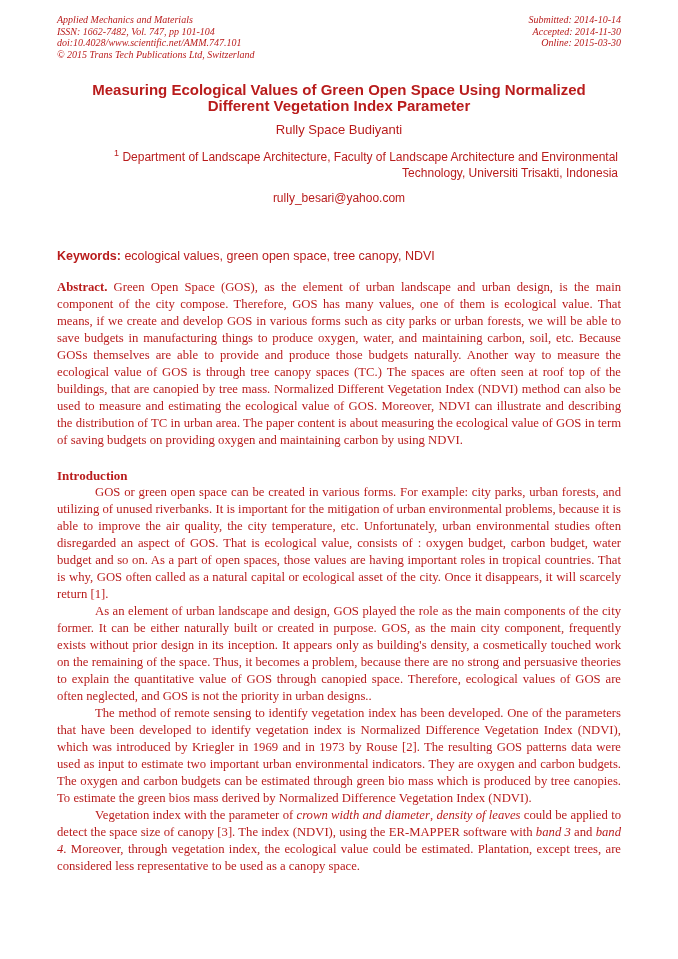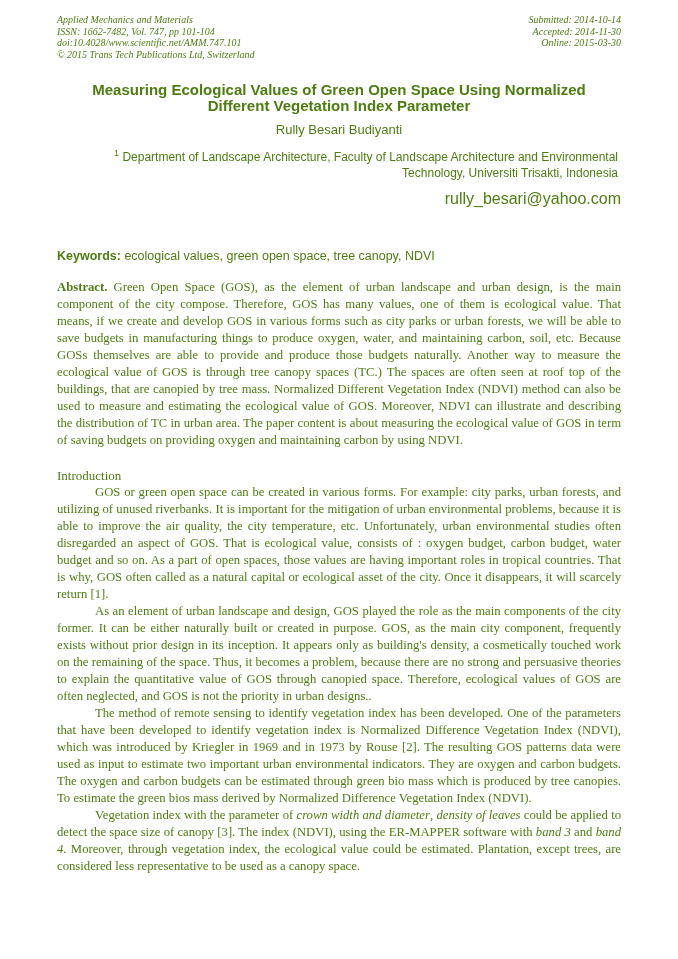"Applied Mechanics and Materials" .page { color: #4d7c0f -> #b91c1c }
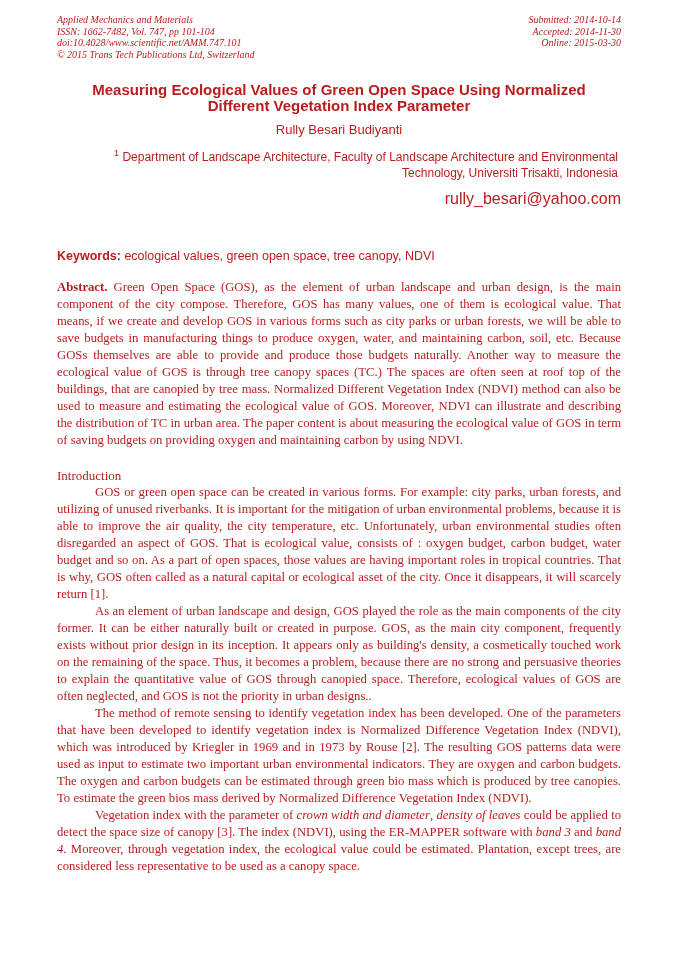"Rully Besari Budiyanti" div.author { text: Besari -> Space }
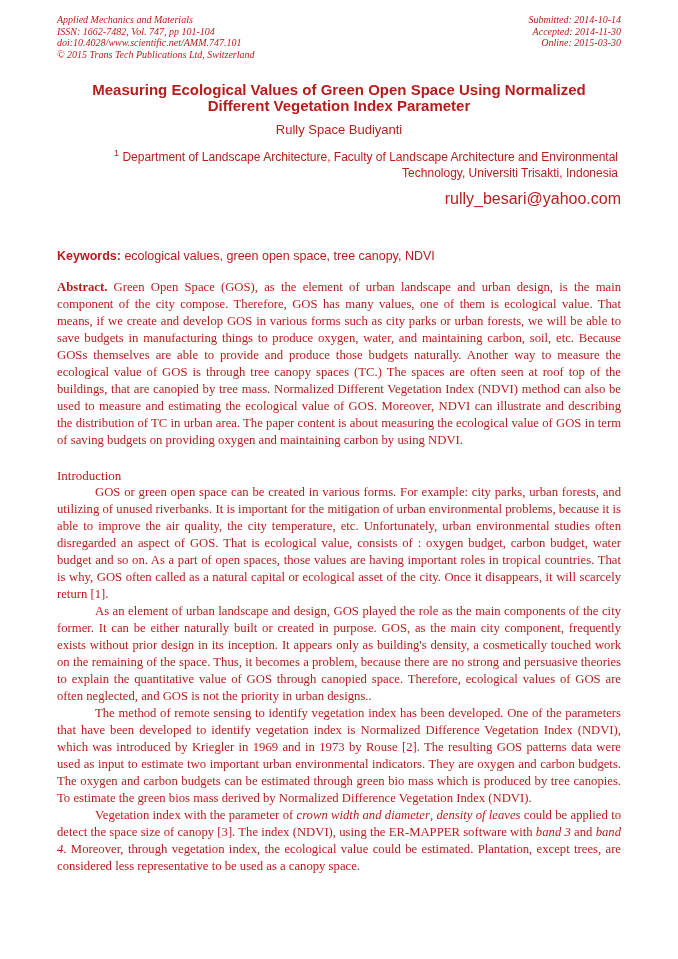"rully_besari@yahoo.com" .email { font-size: 16px -> 12px; text-align: right -> center }
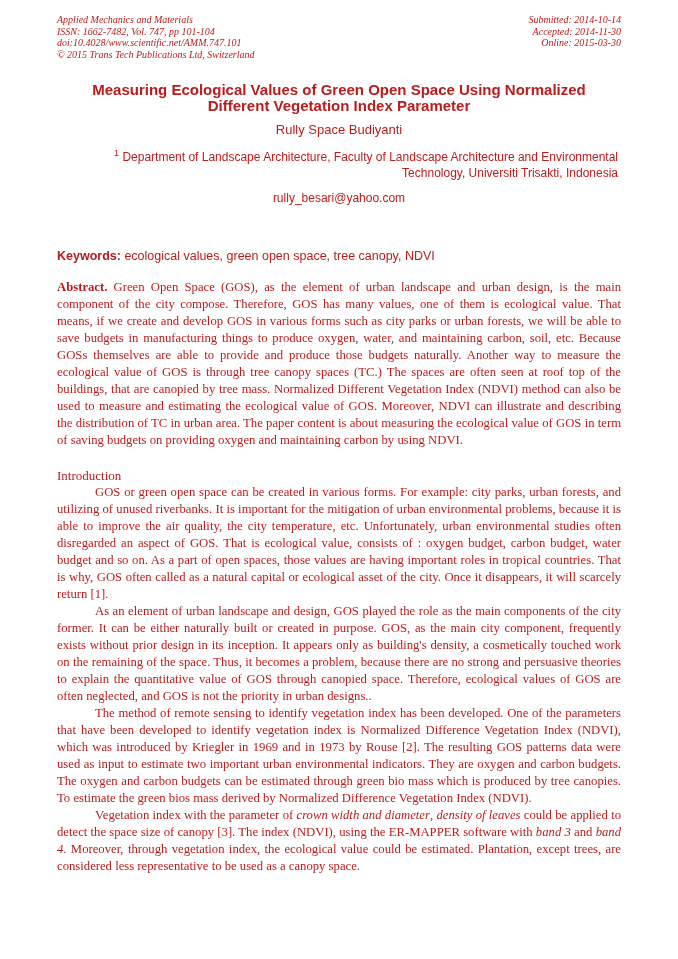"Introduction" .section-heading { font-weight: normal -> bold }
